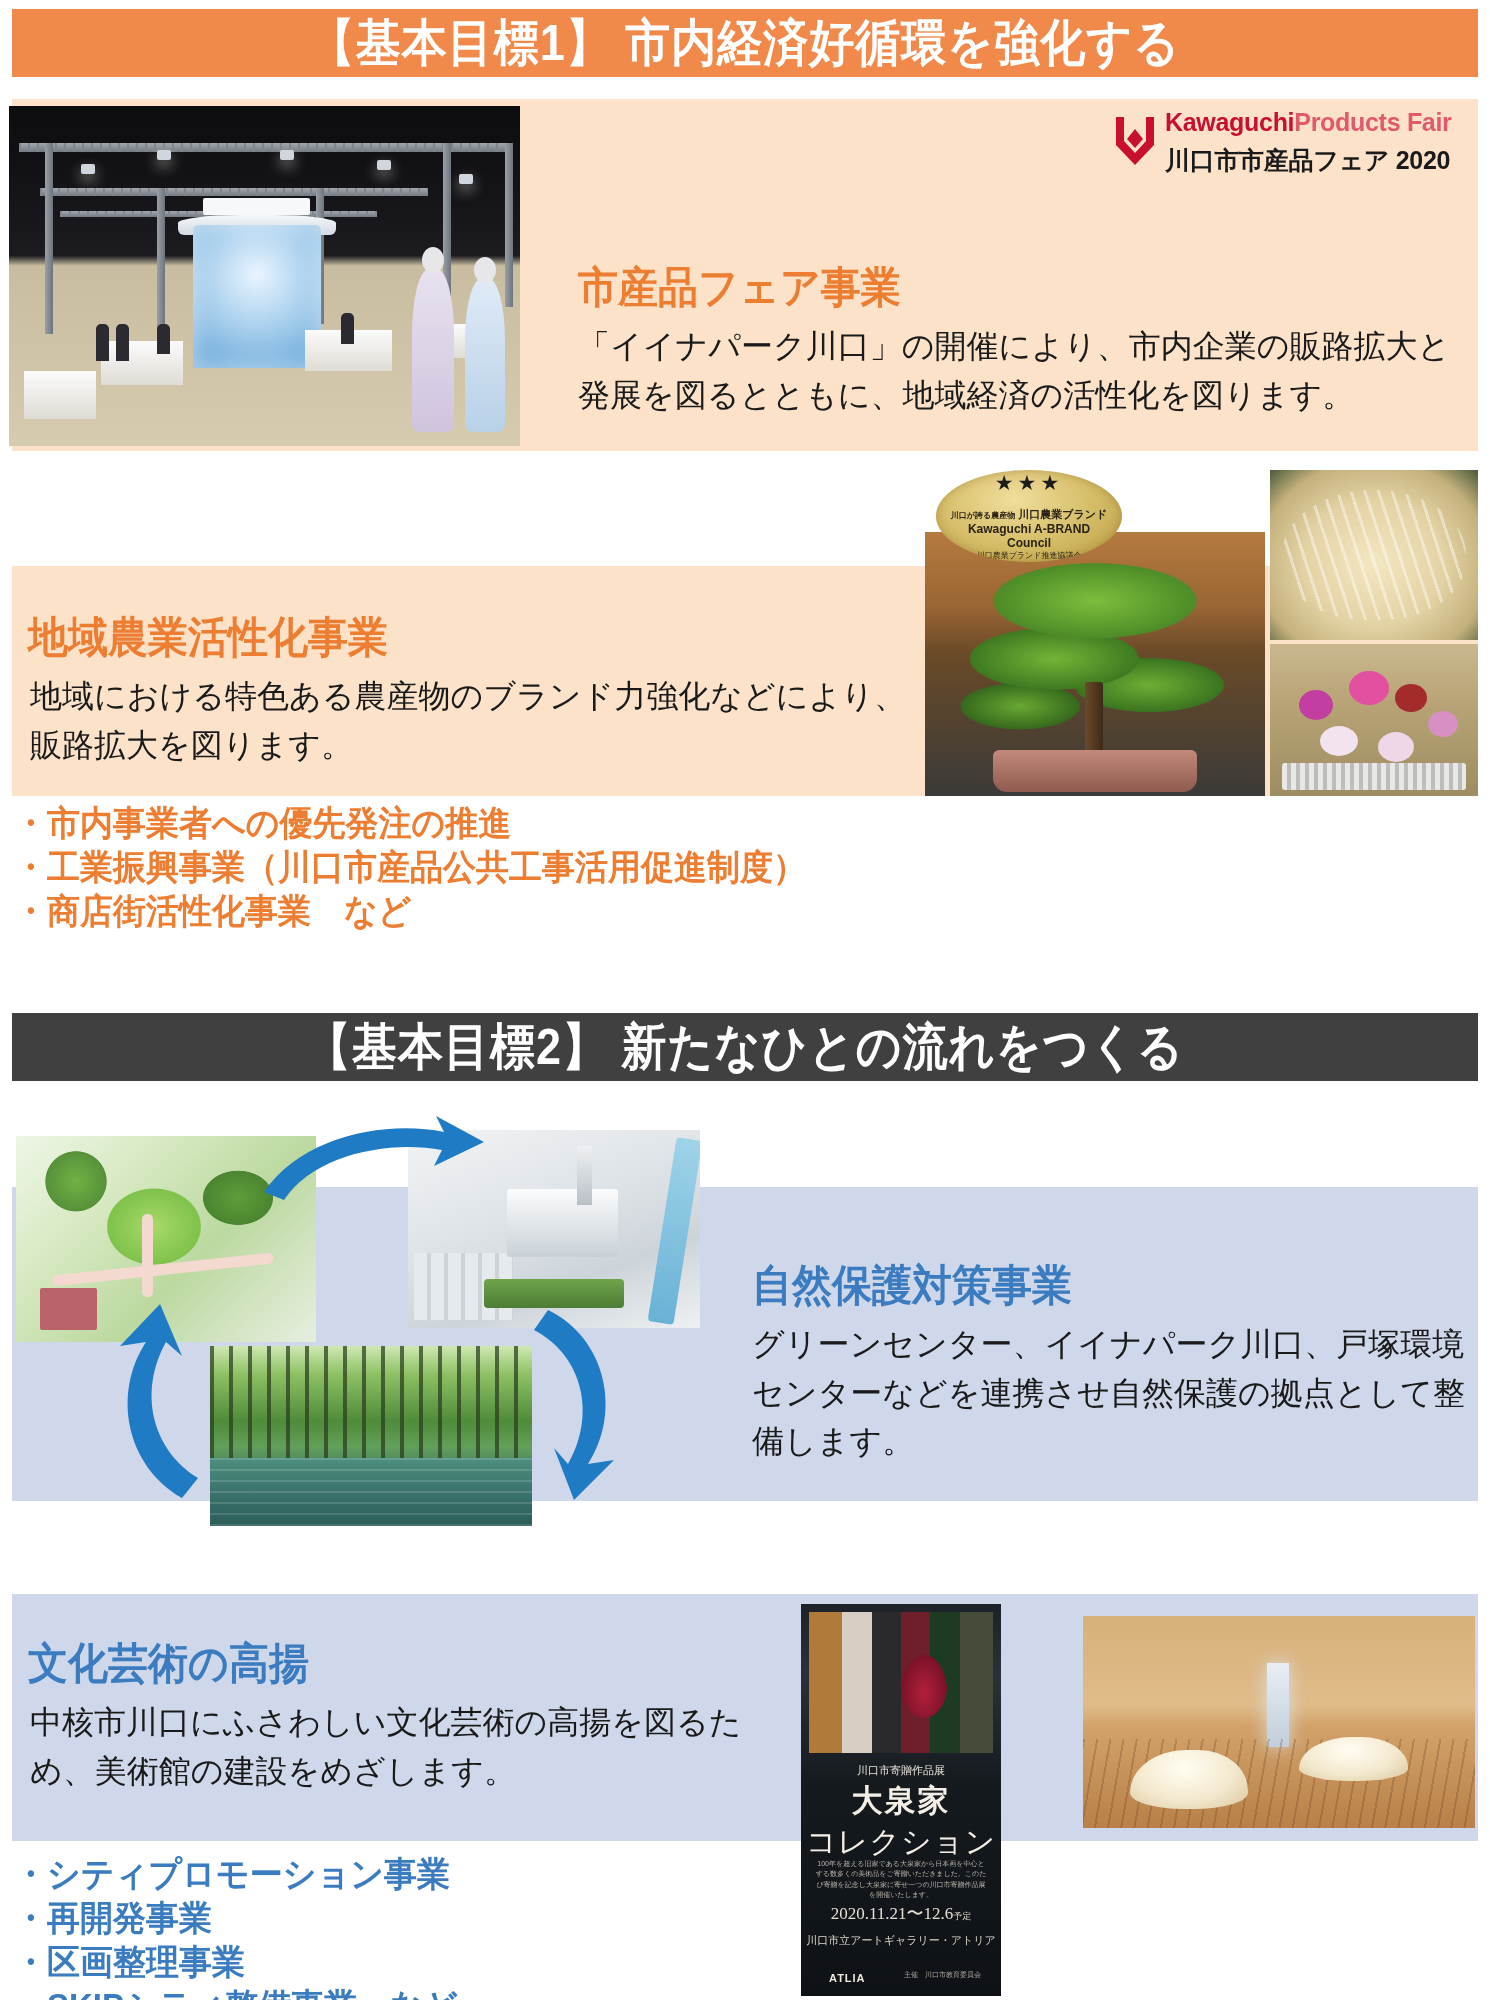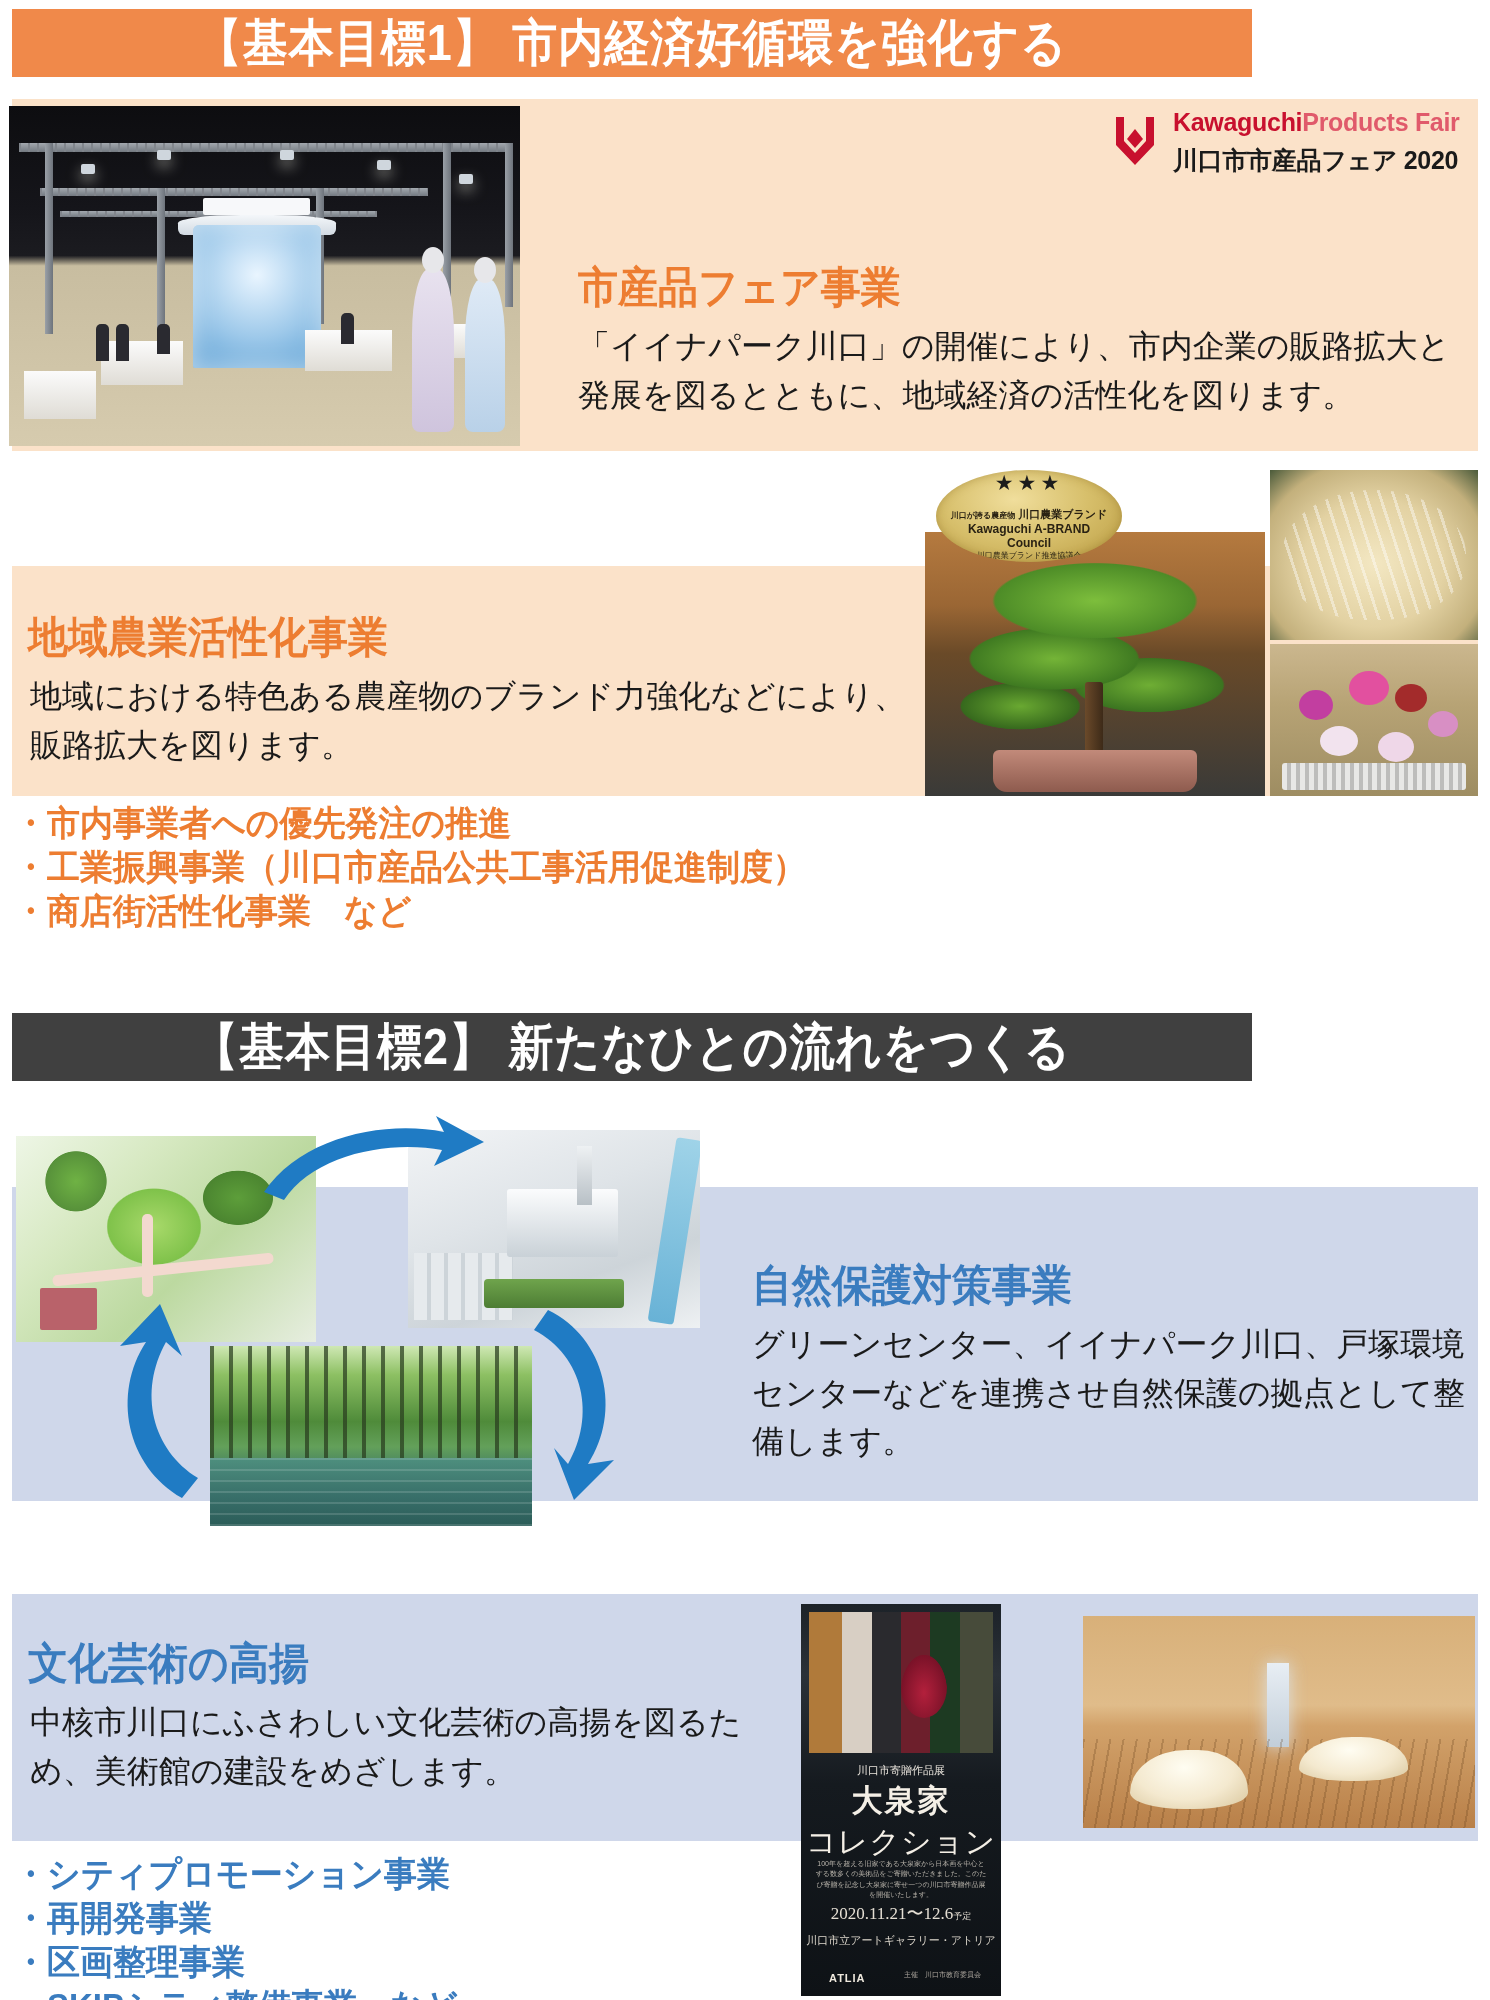"【基本目標1】 市内経済好循環を強化する" .band { width: 1240px -> 1466px }
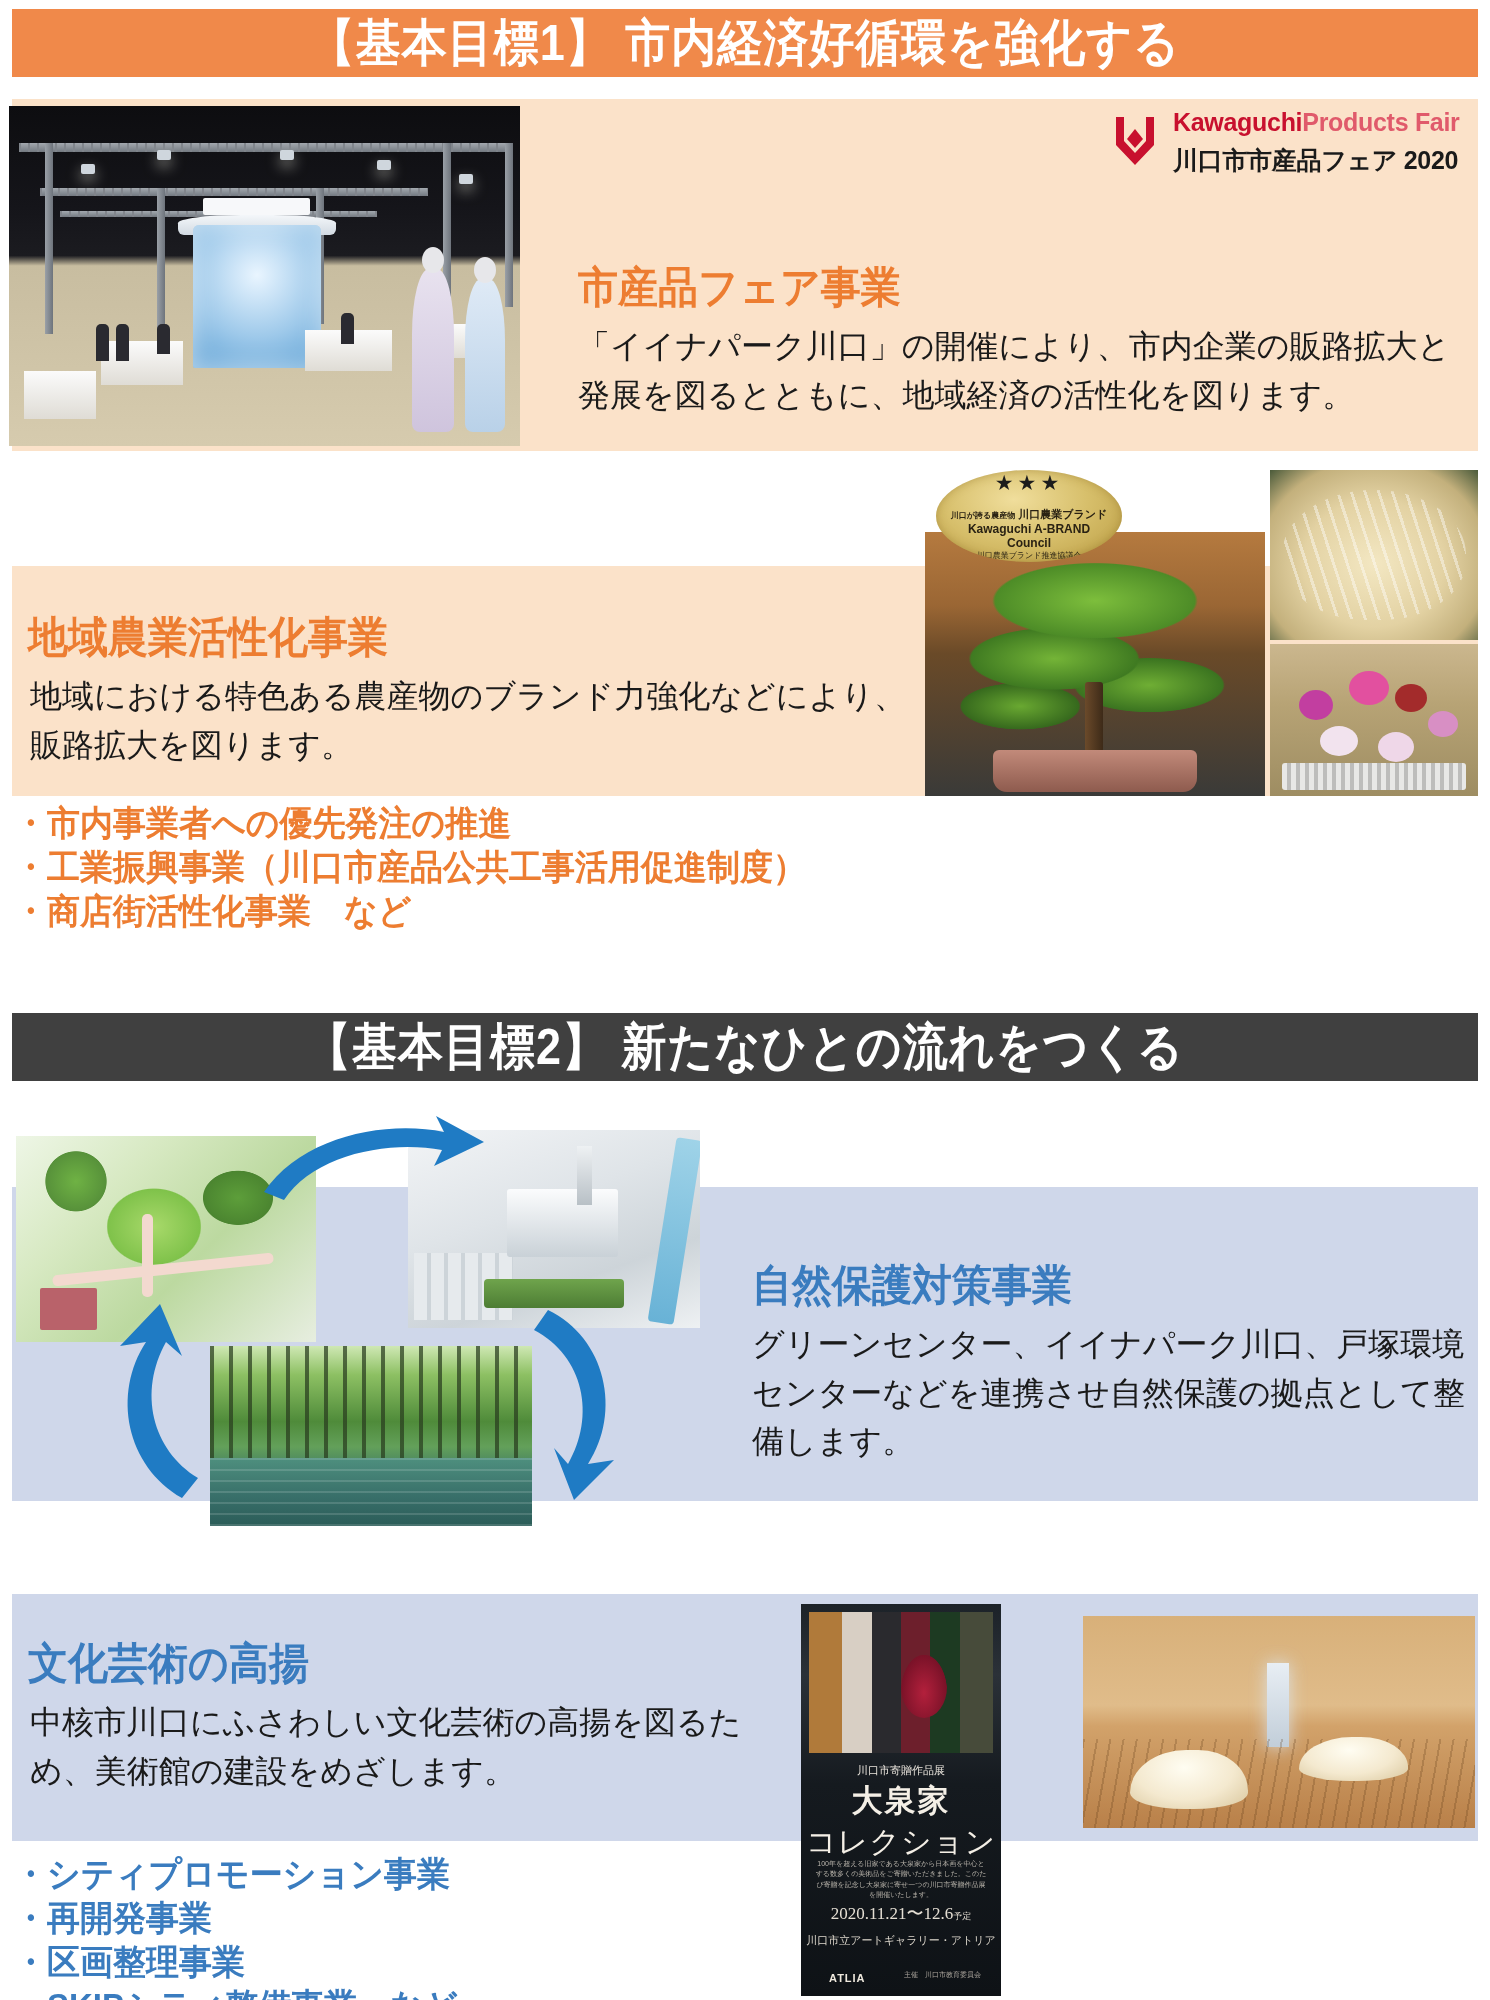"KawaguchiProducts Fair" #logo-fair { gap: 16px -> 8px }
